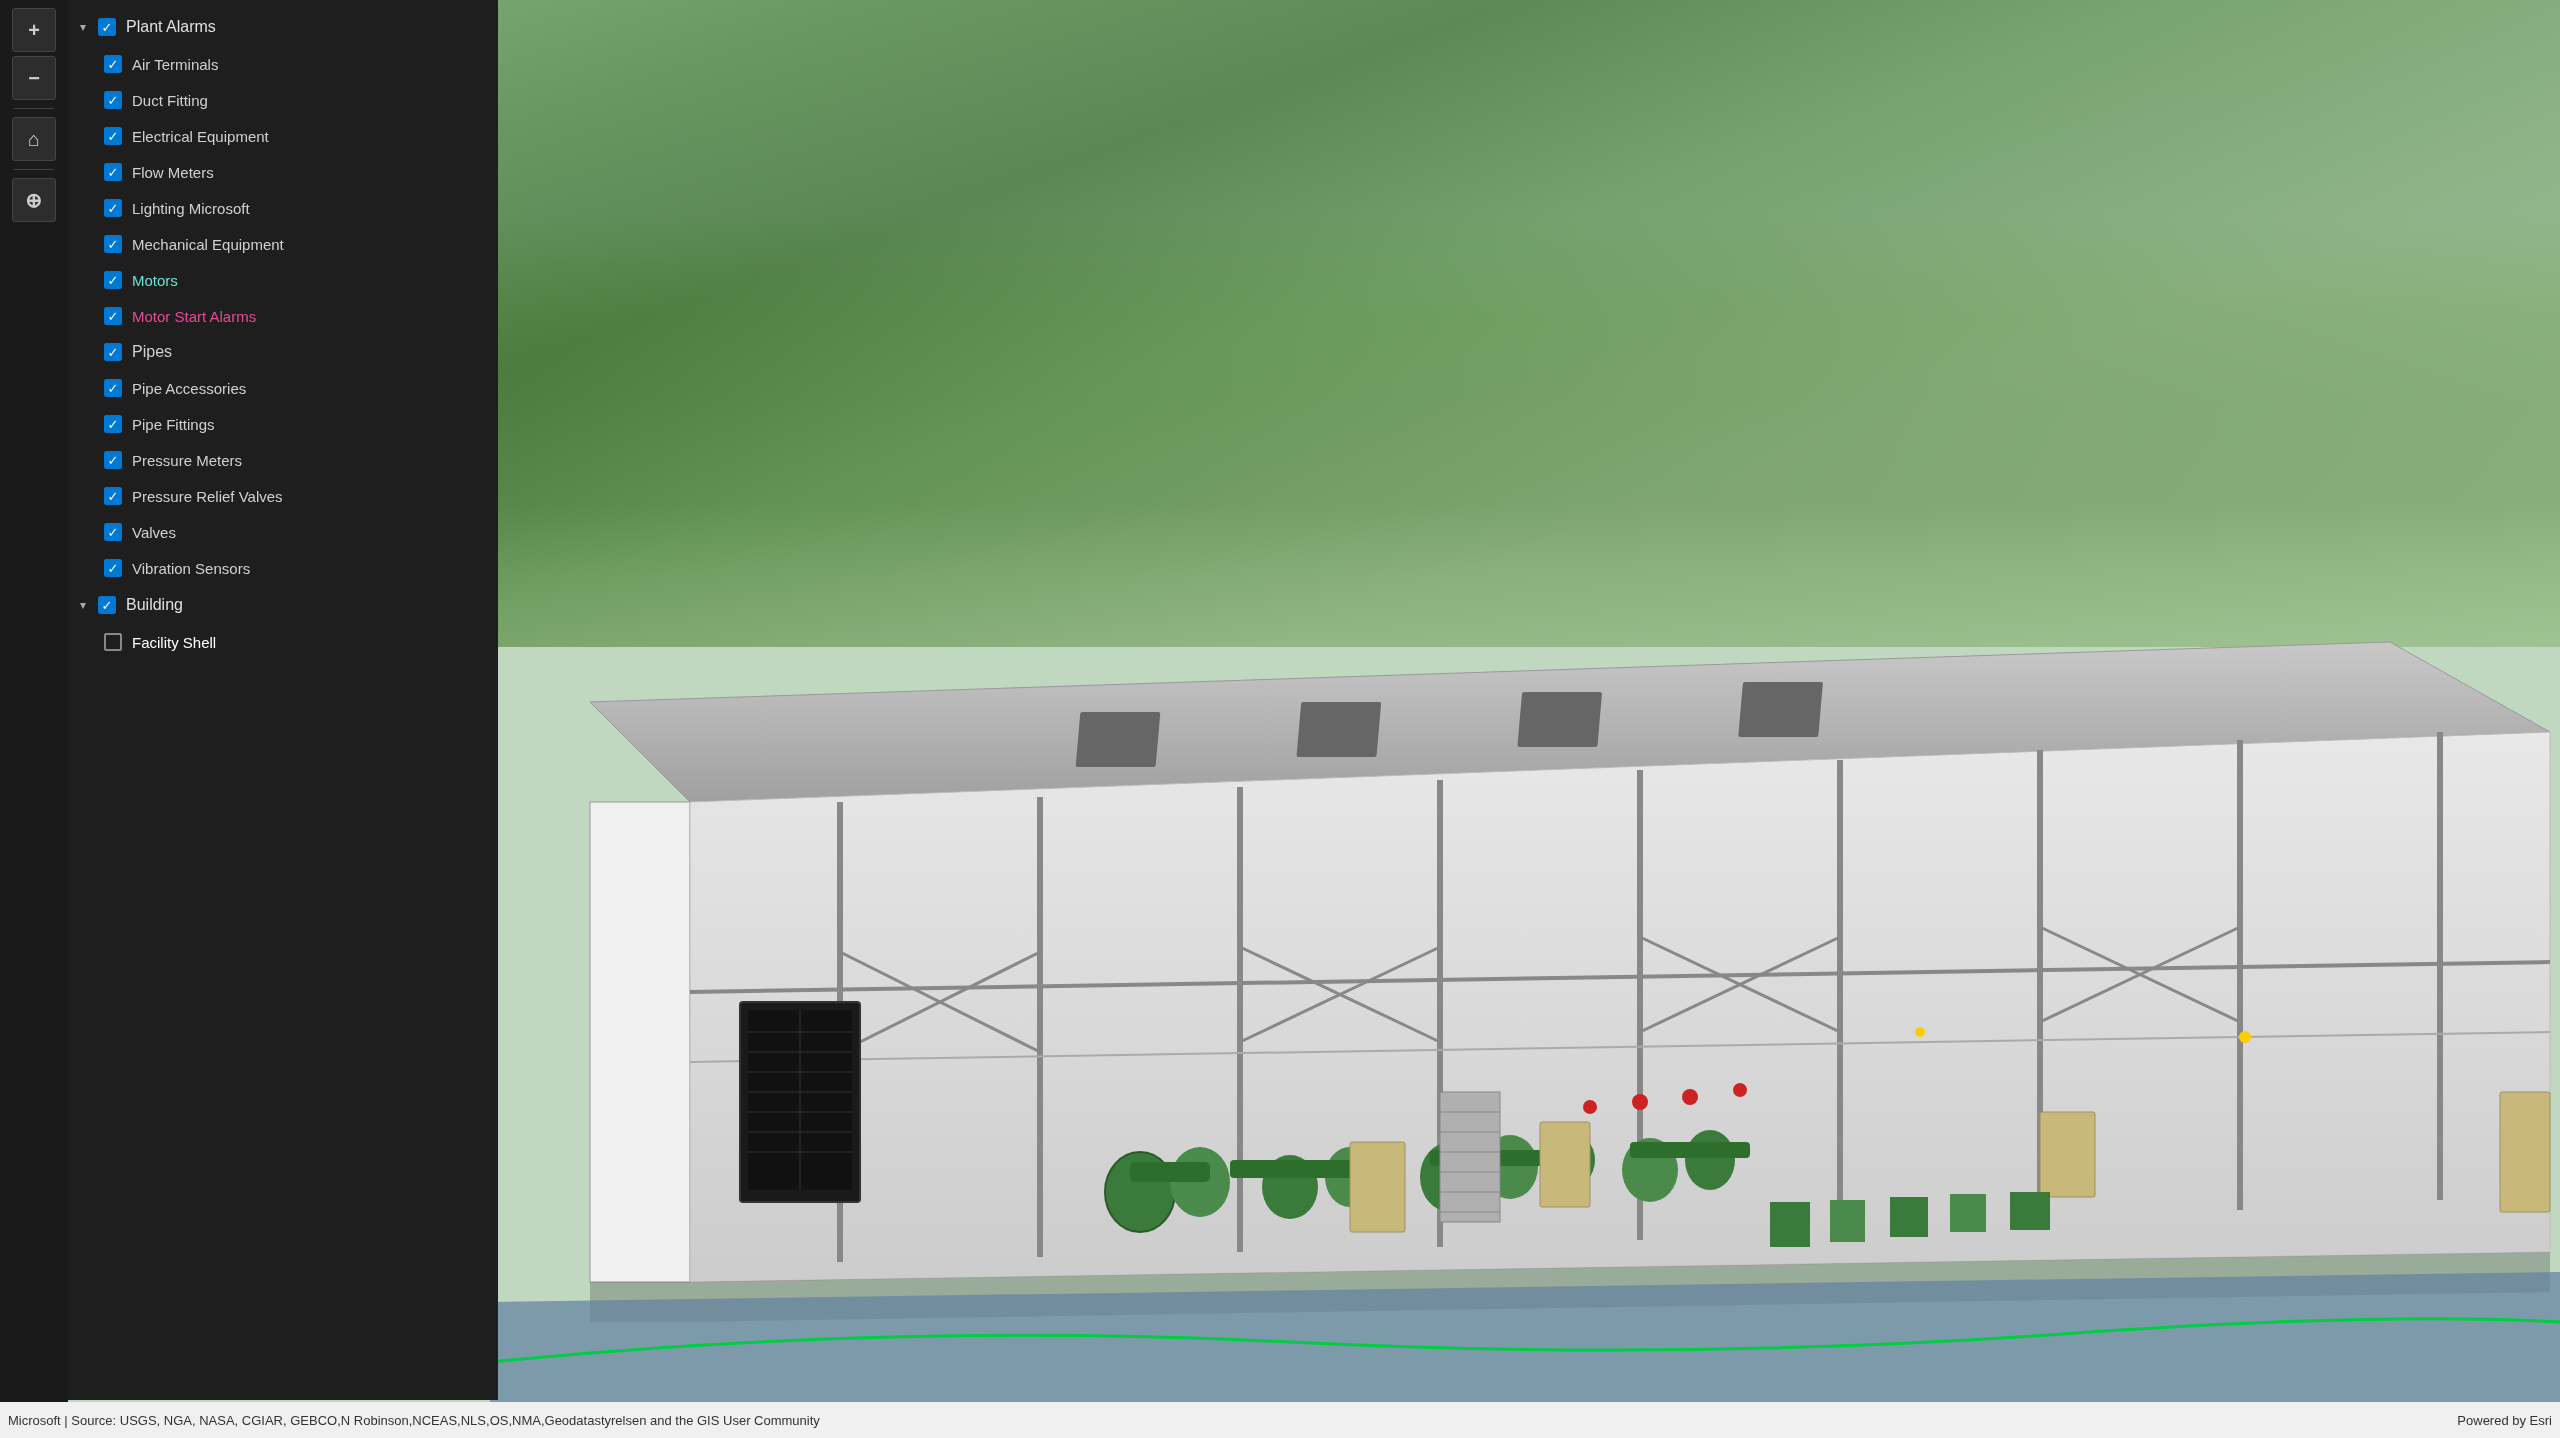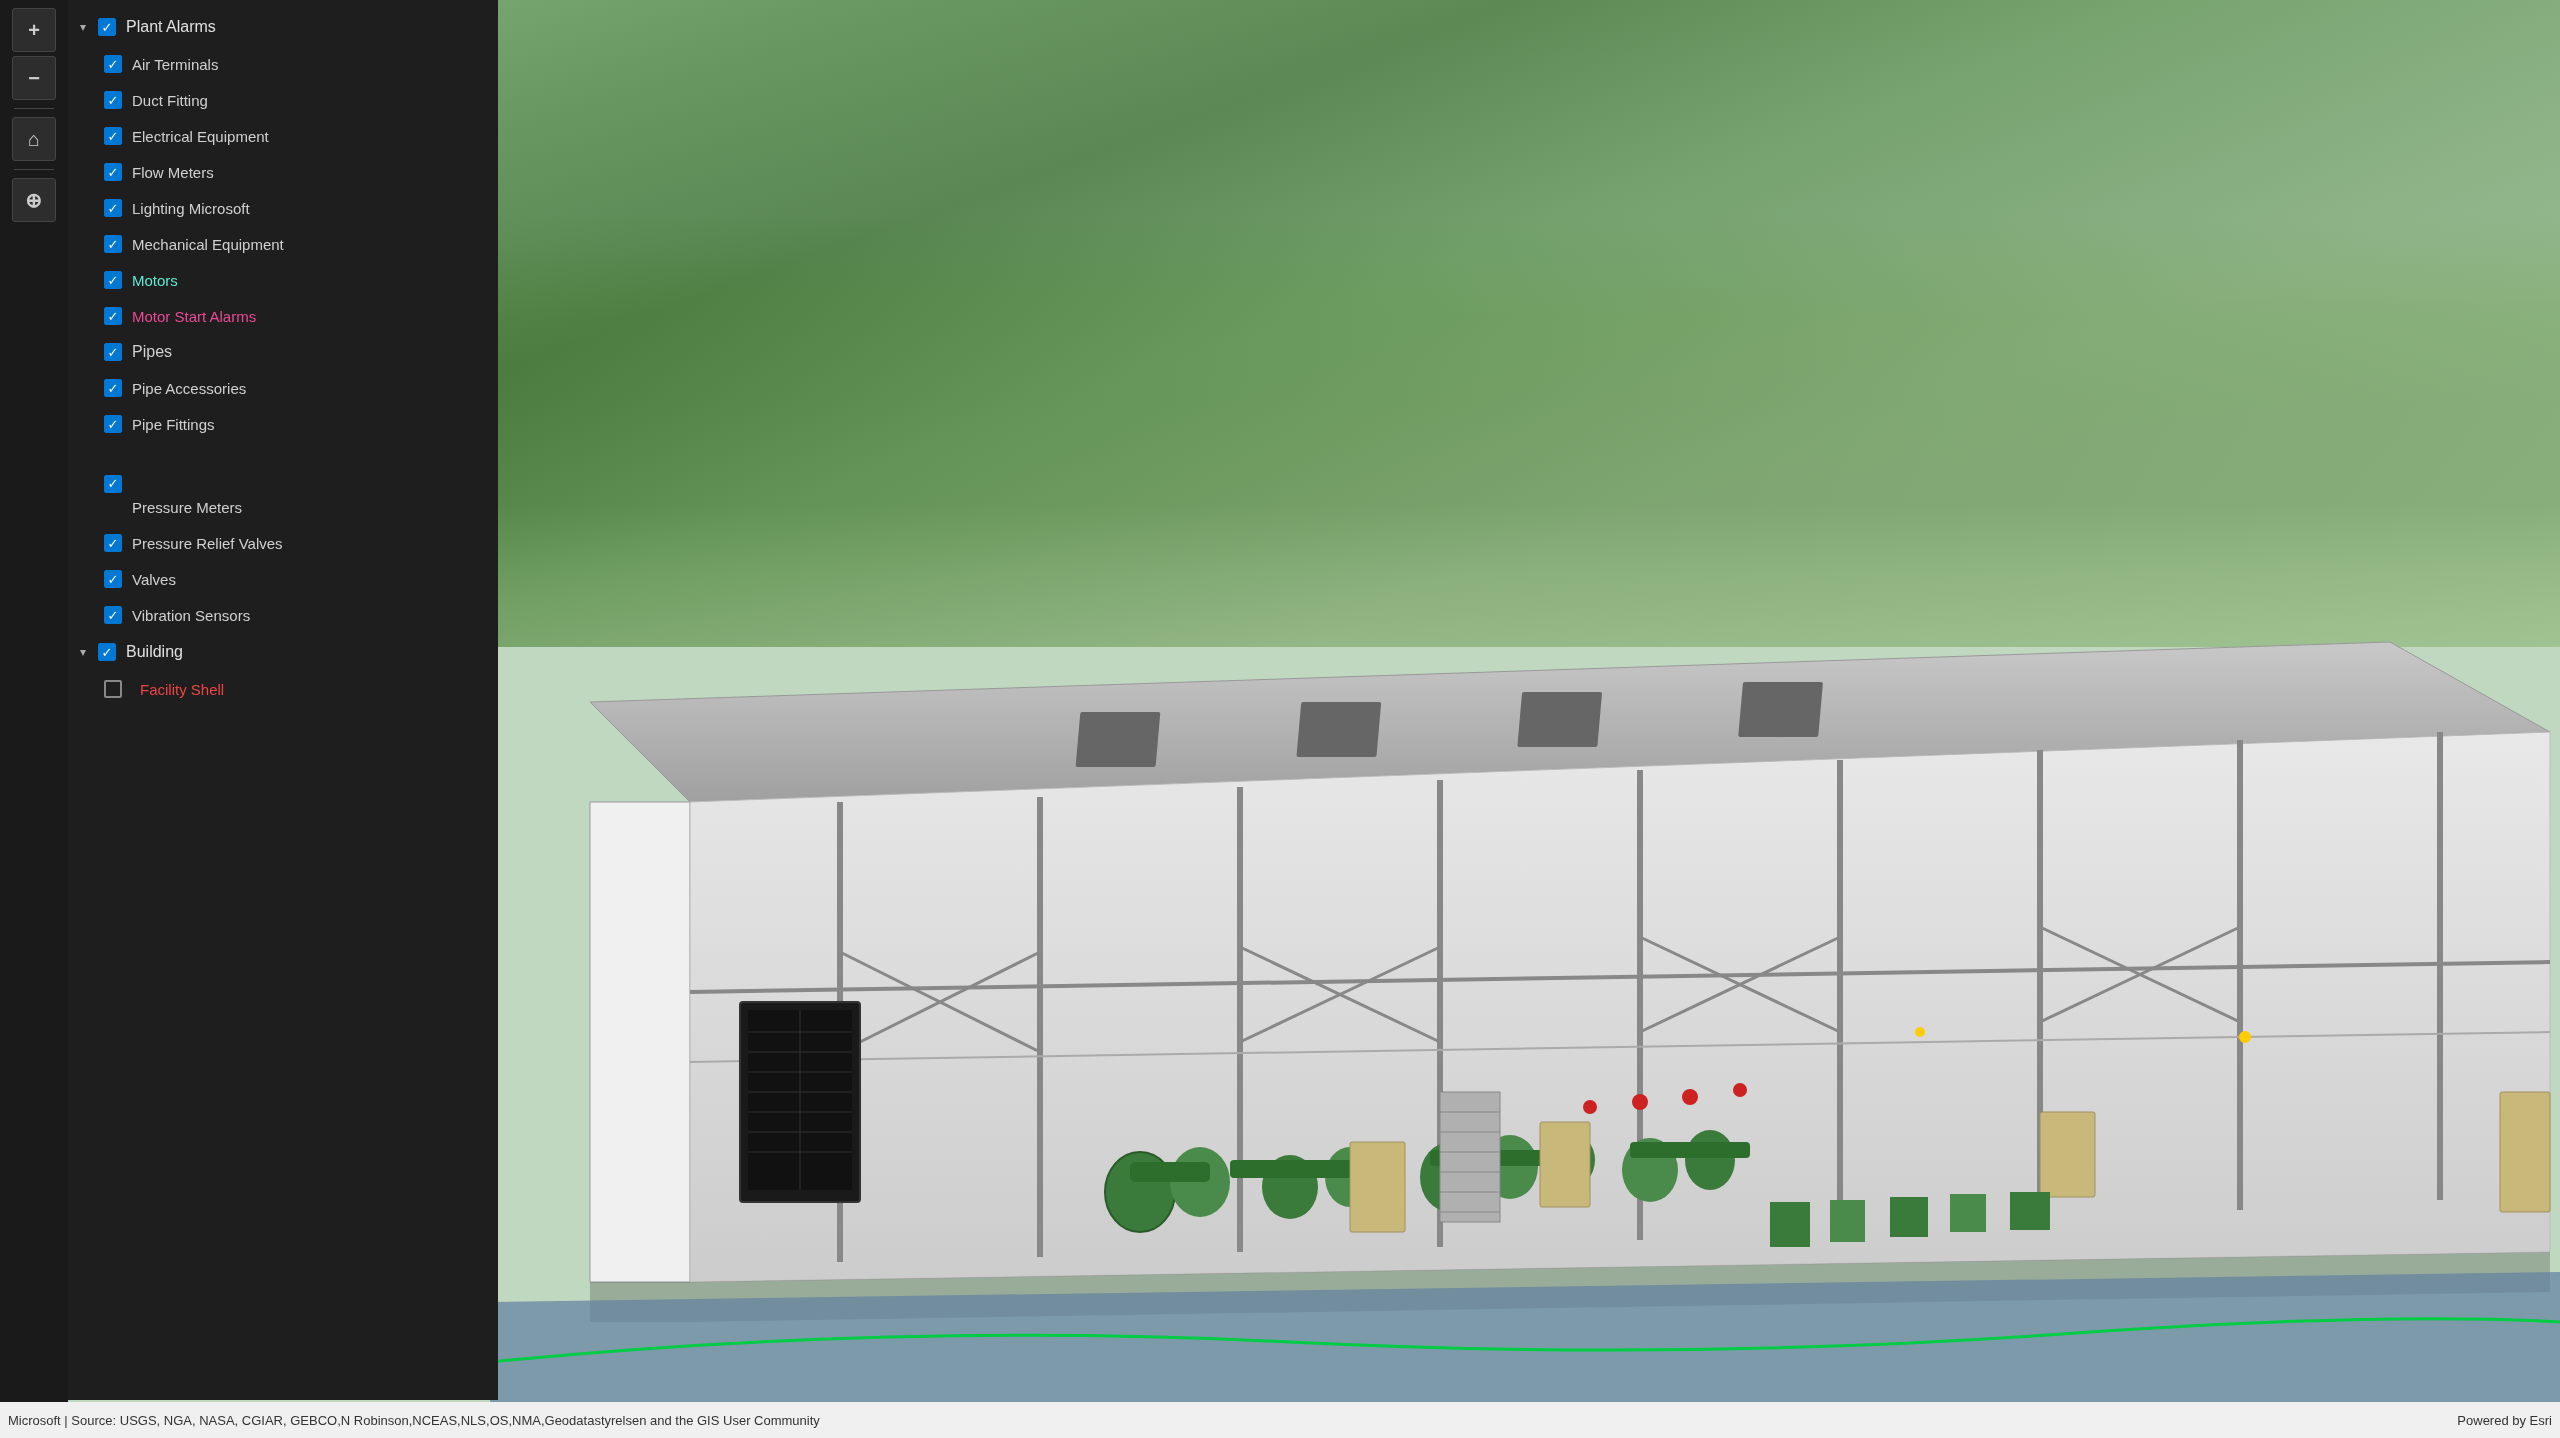"Pressure Meters" span { margin-top: 48px -> none }
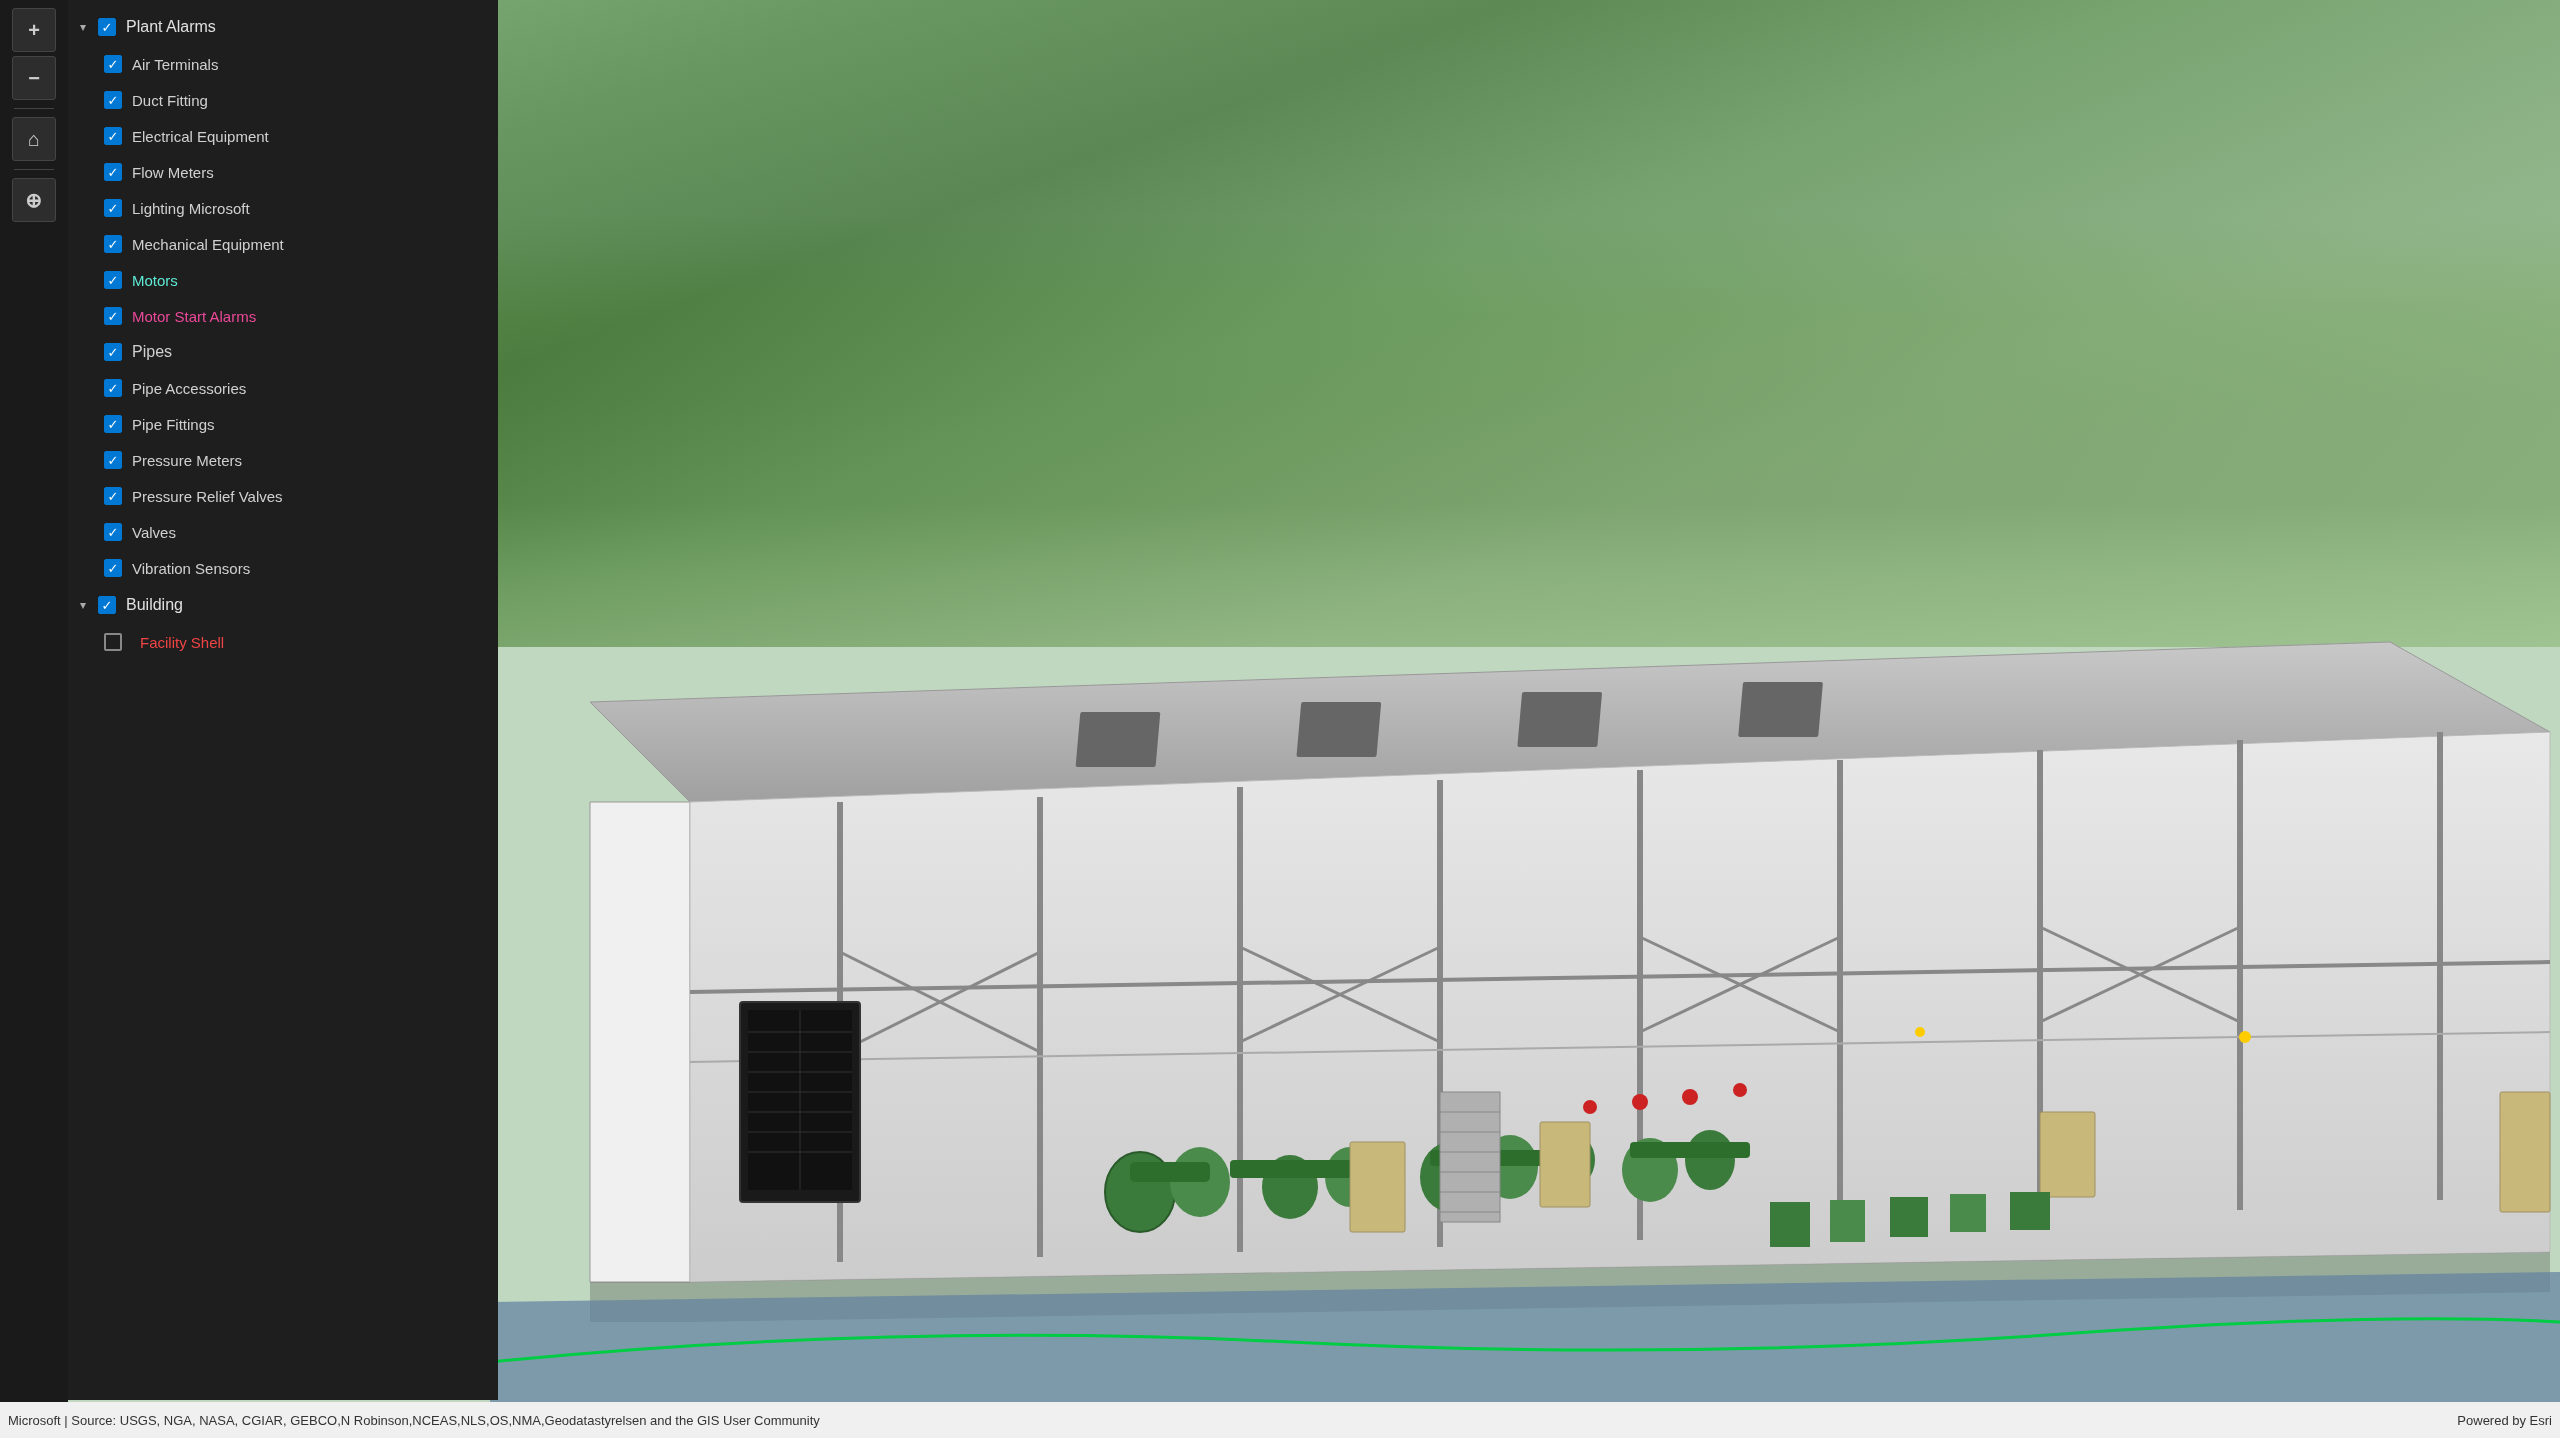"Facility Shell" span { color: #ef4444 -> #ffffff; margin-left: 8px -> none }
